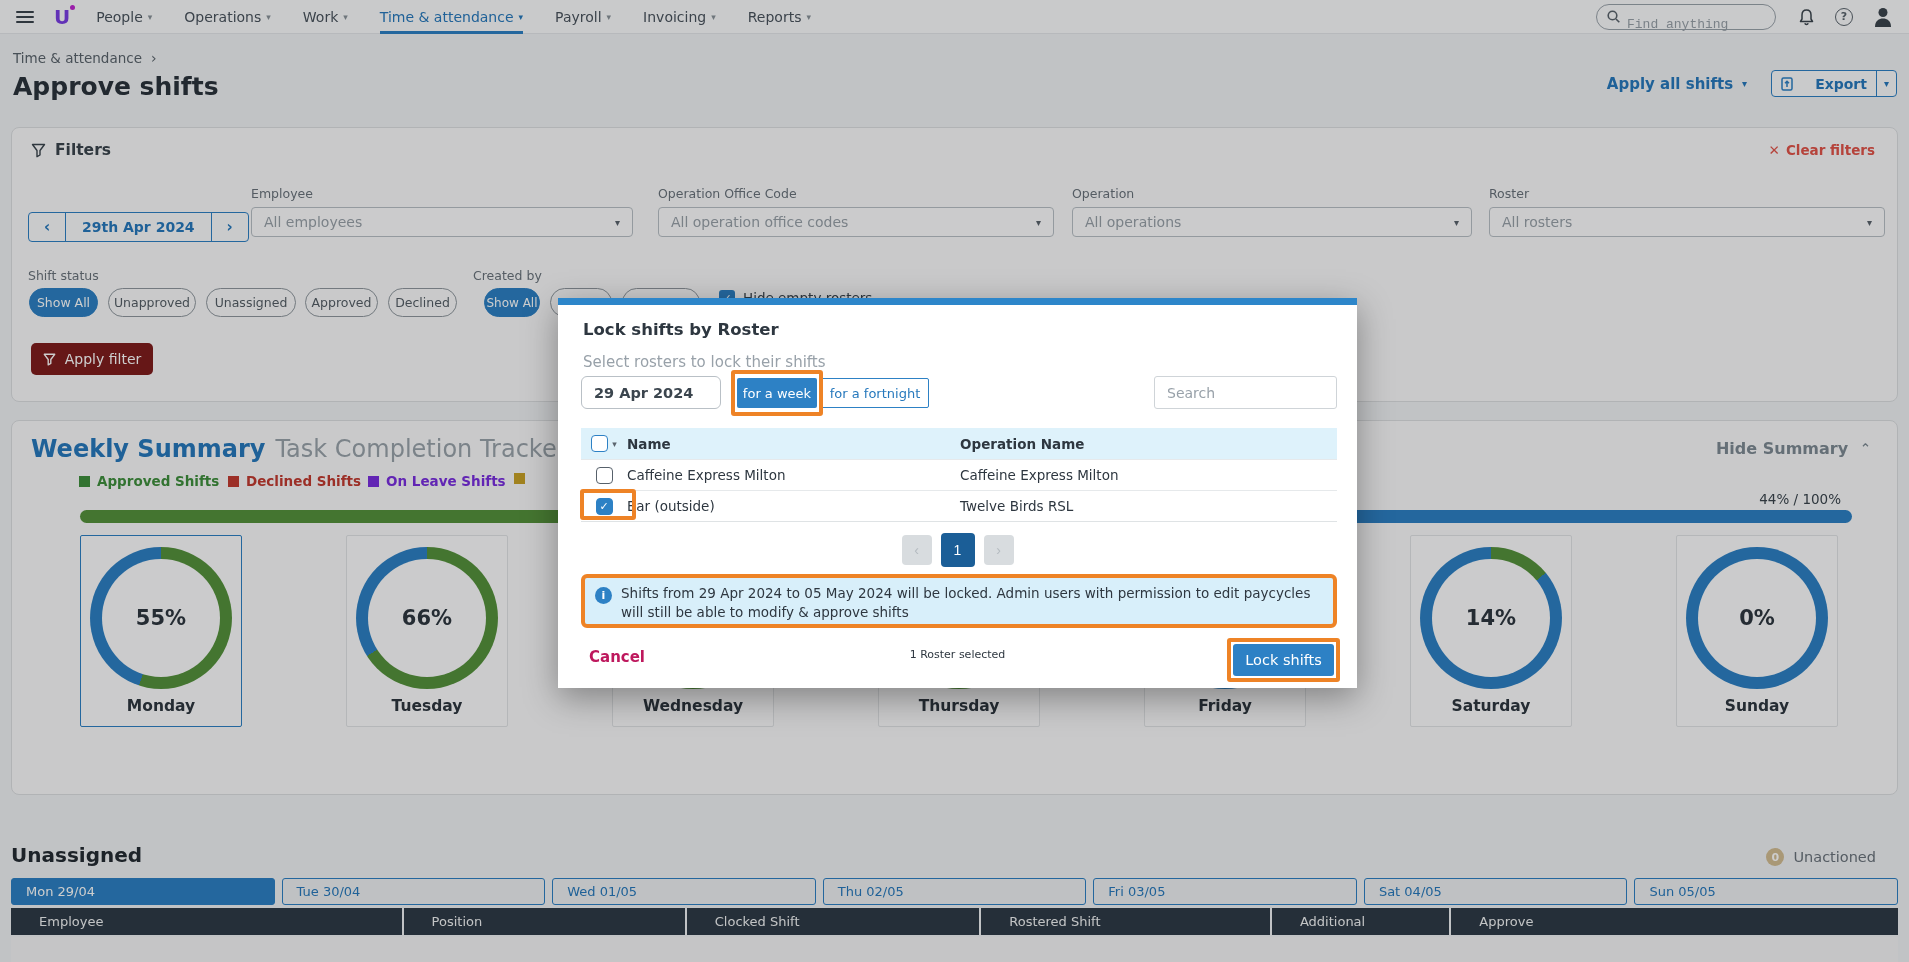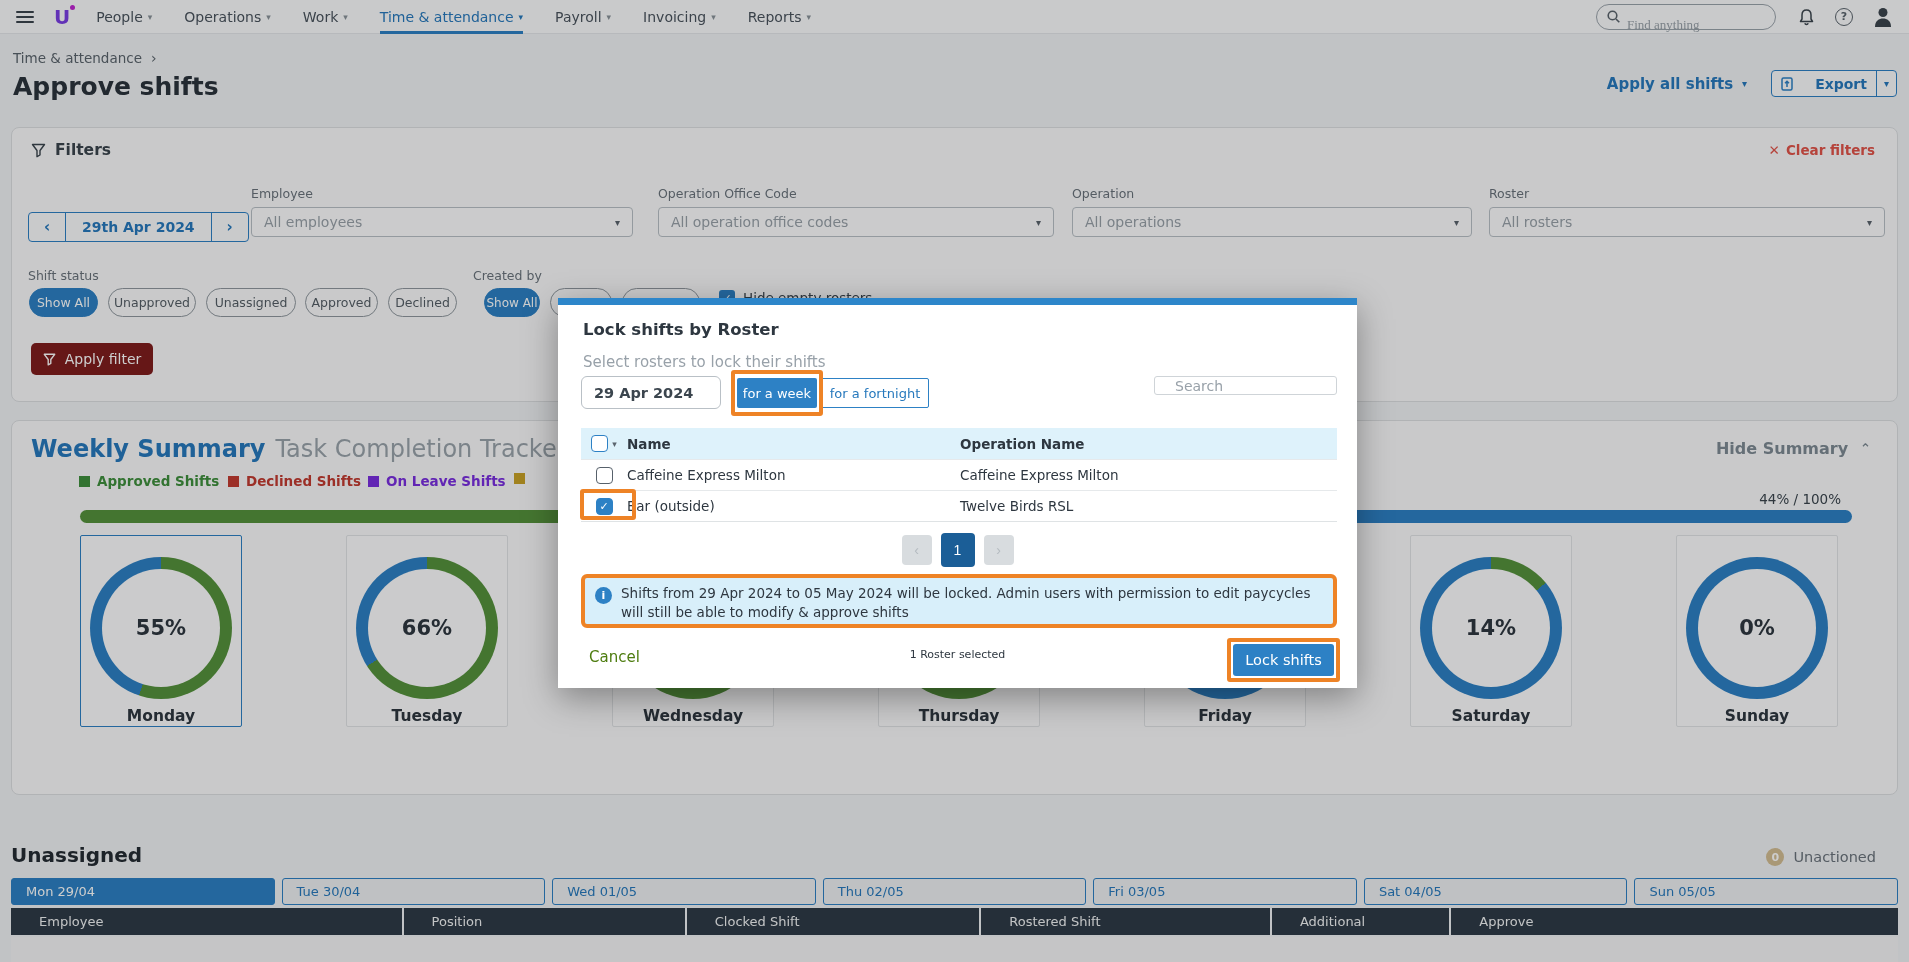"Find anything" .search-box input { font-family: Liberation Serif, serif -> Liberation Mono, monospace }
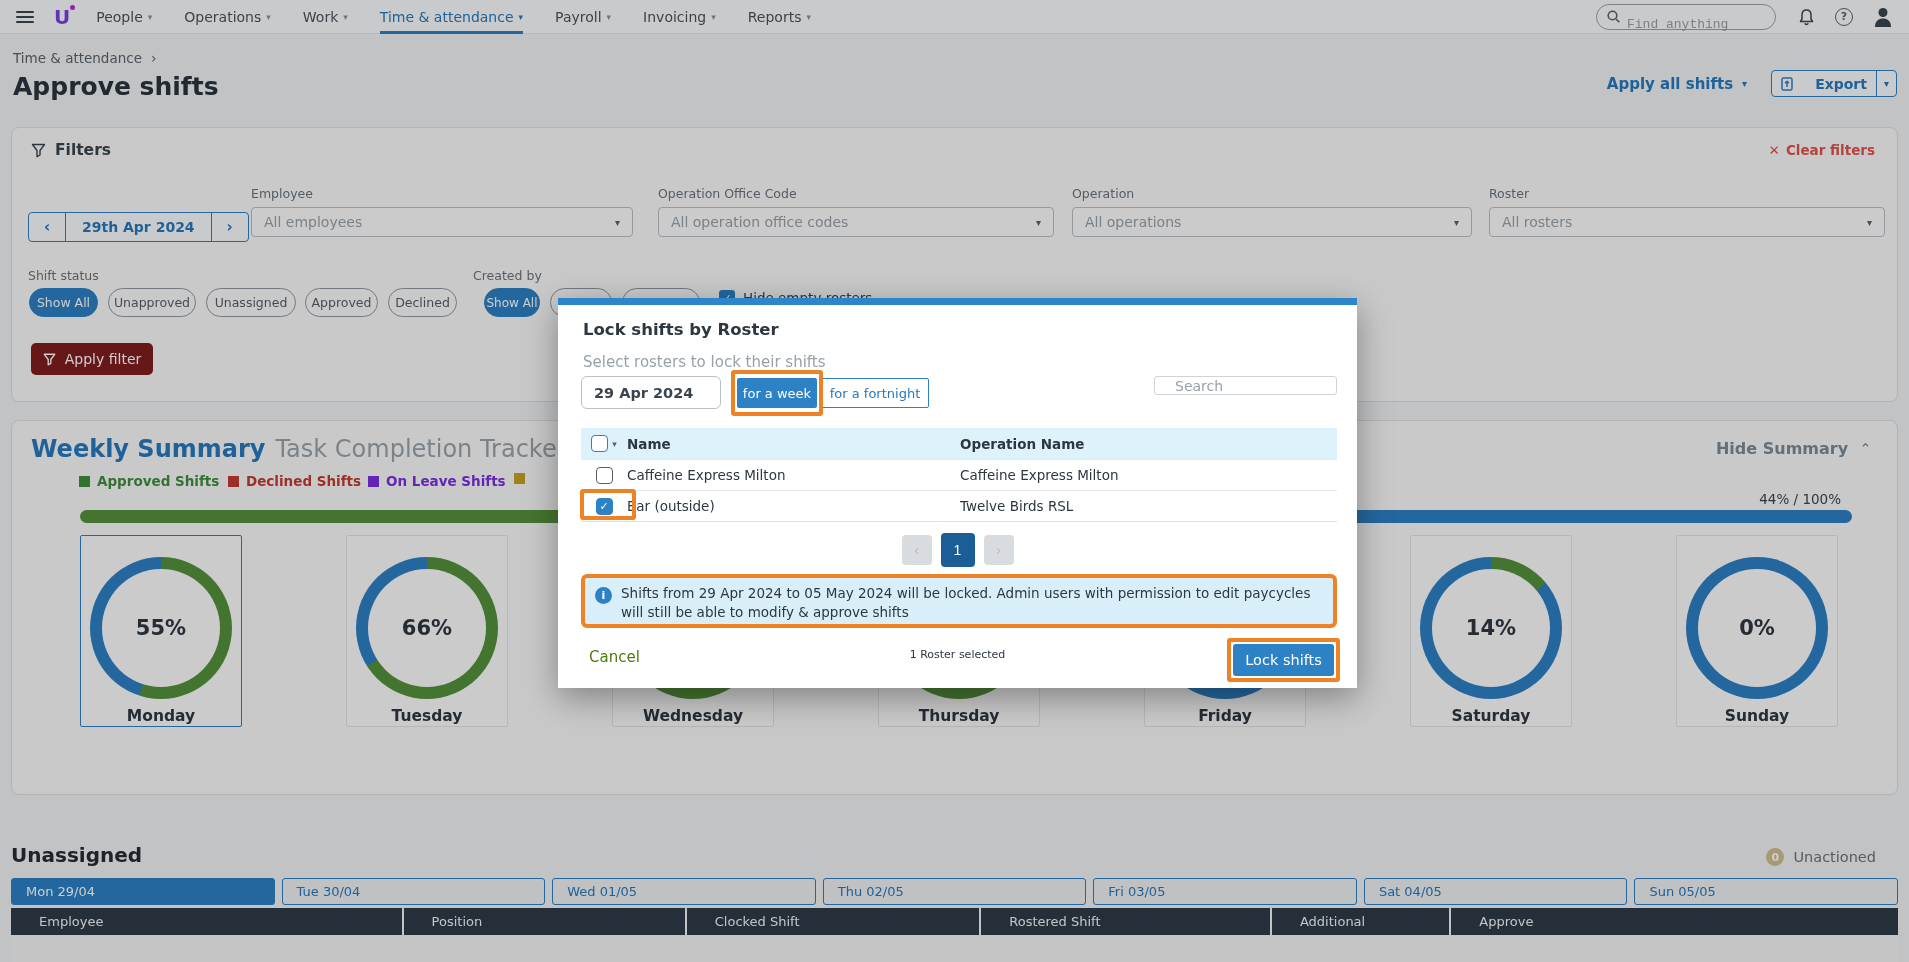"Search" .m-search { height: 19px -> 33px; padding: 0 20px -> 0 12px }
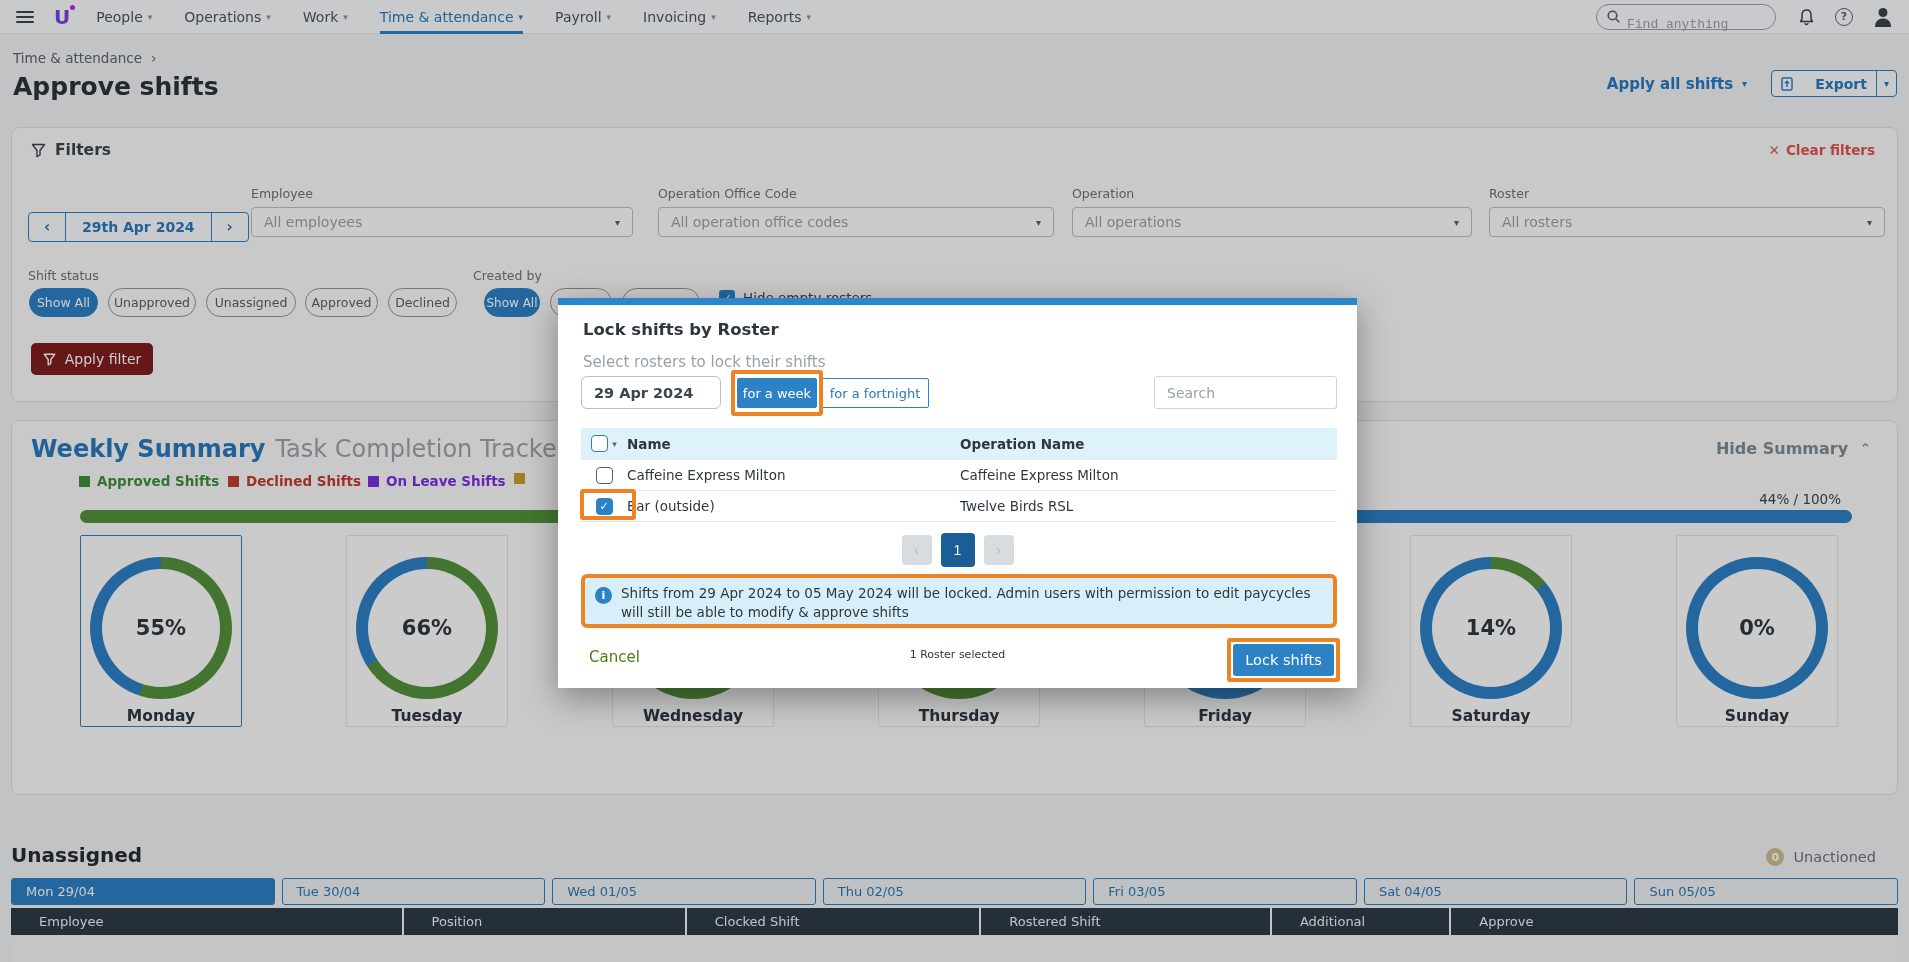"55%" .day-card { padding-top: 21px -> 11px }
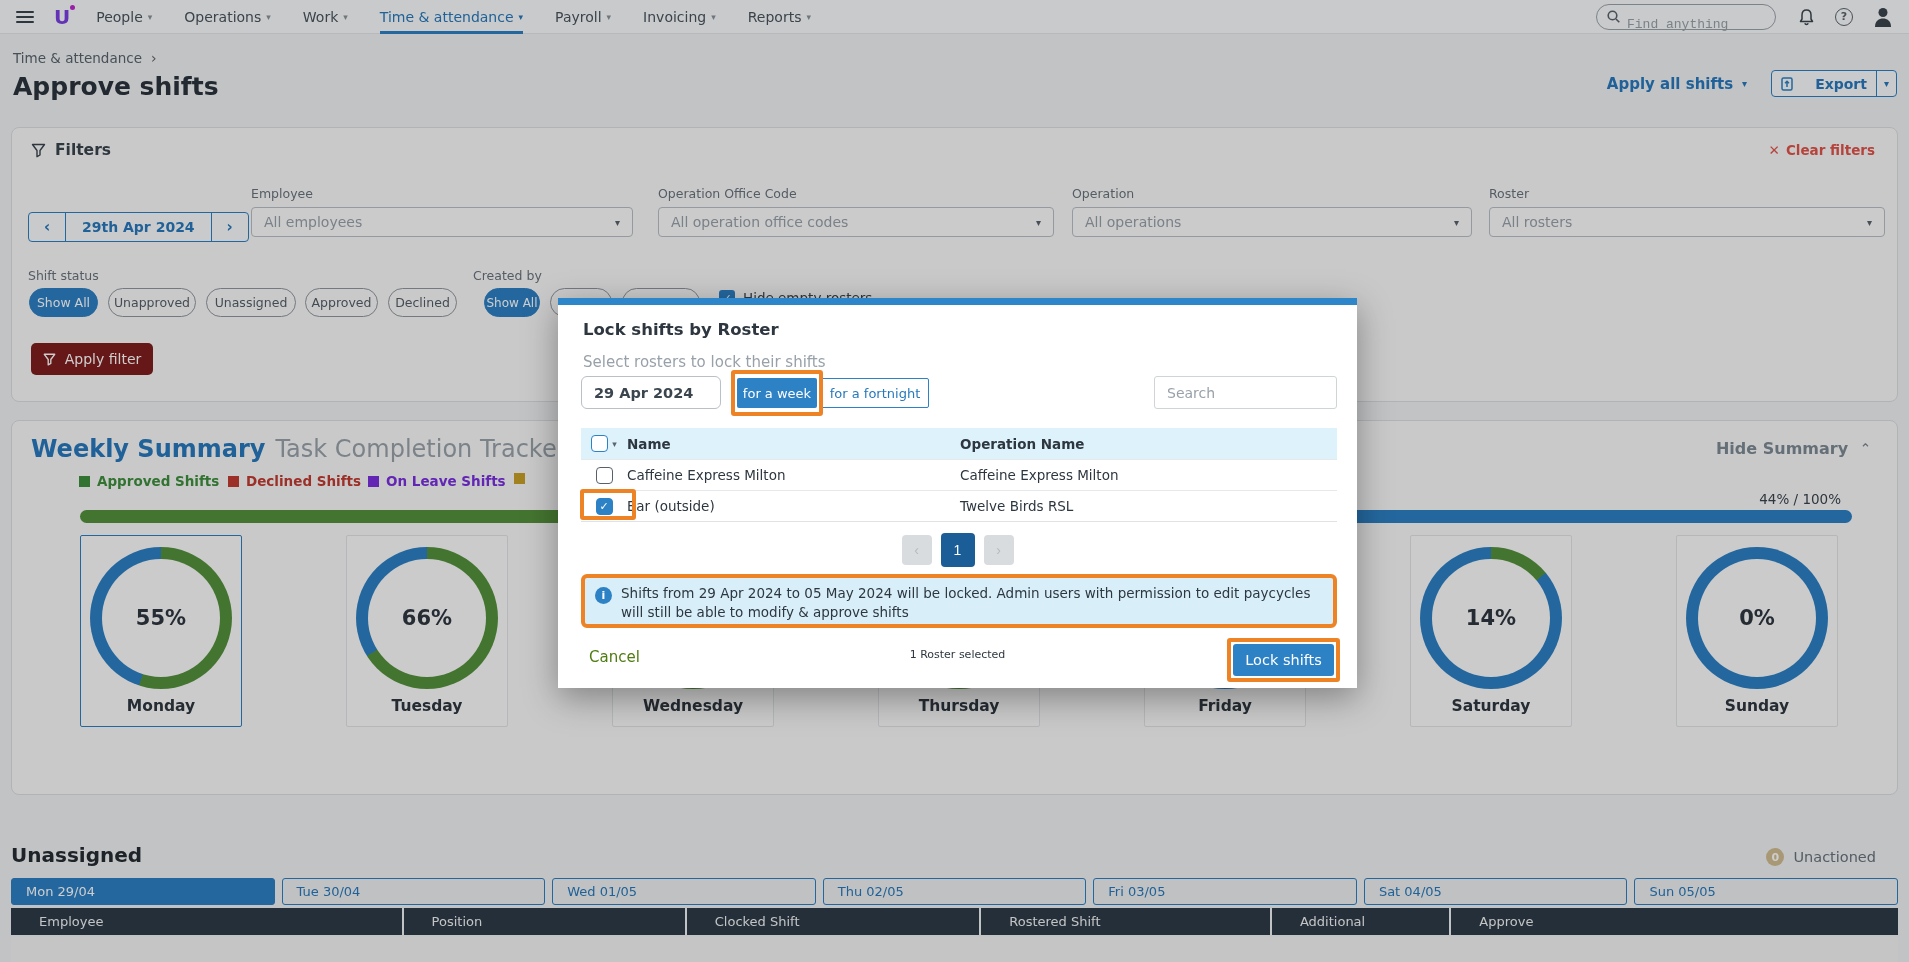"Cancel" .m-cancel { color: #4d7c0f -> #be185d; font-weight: normal -> bold }
